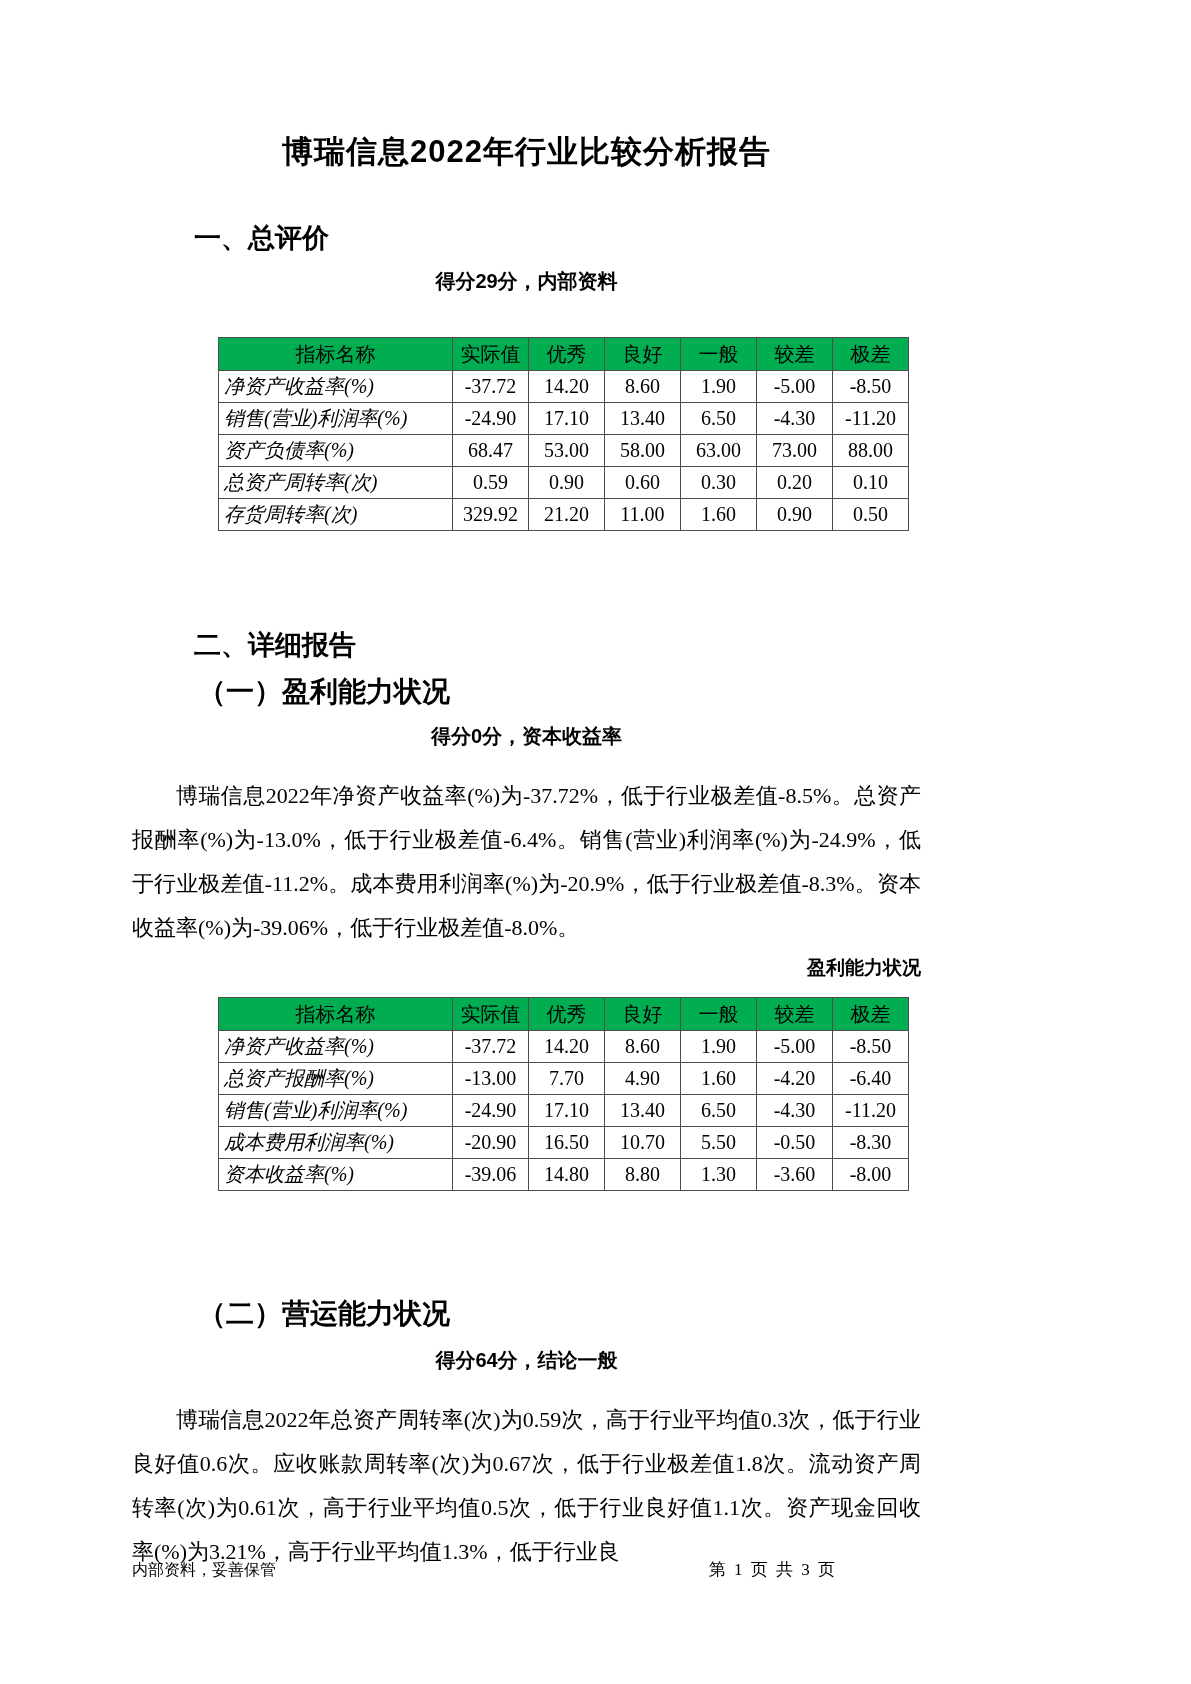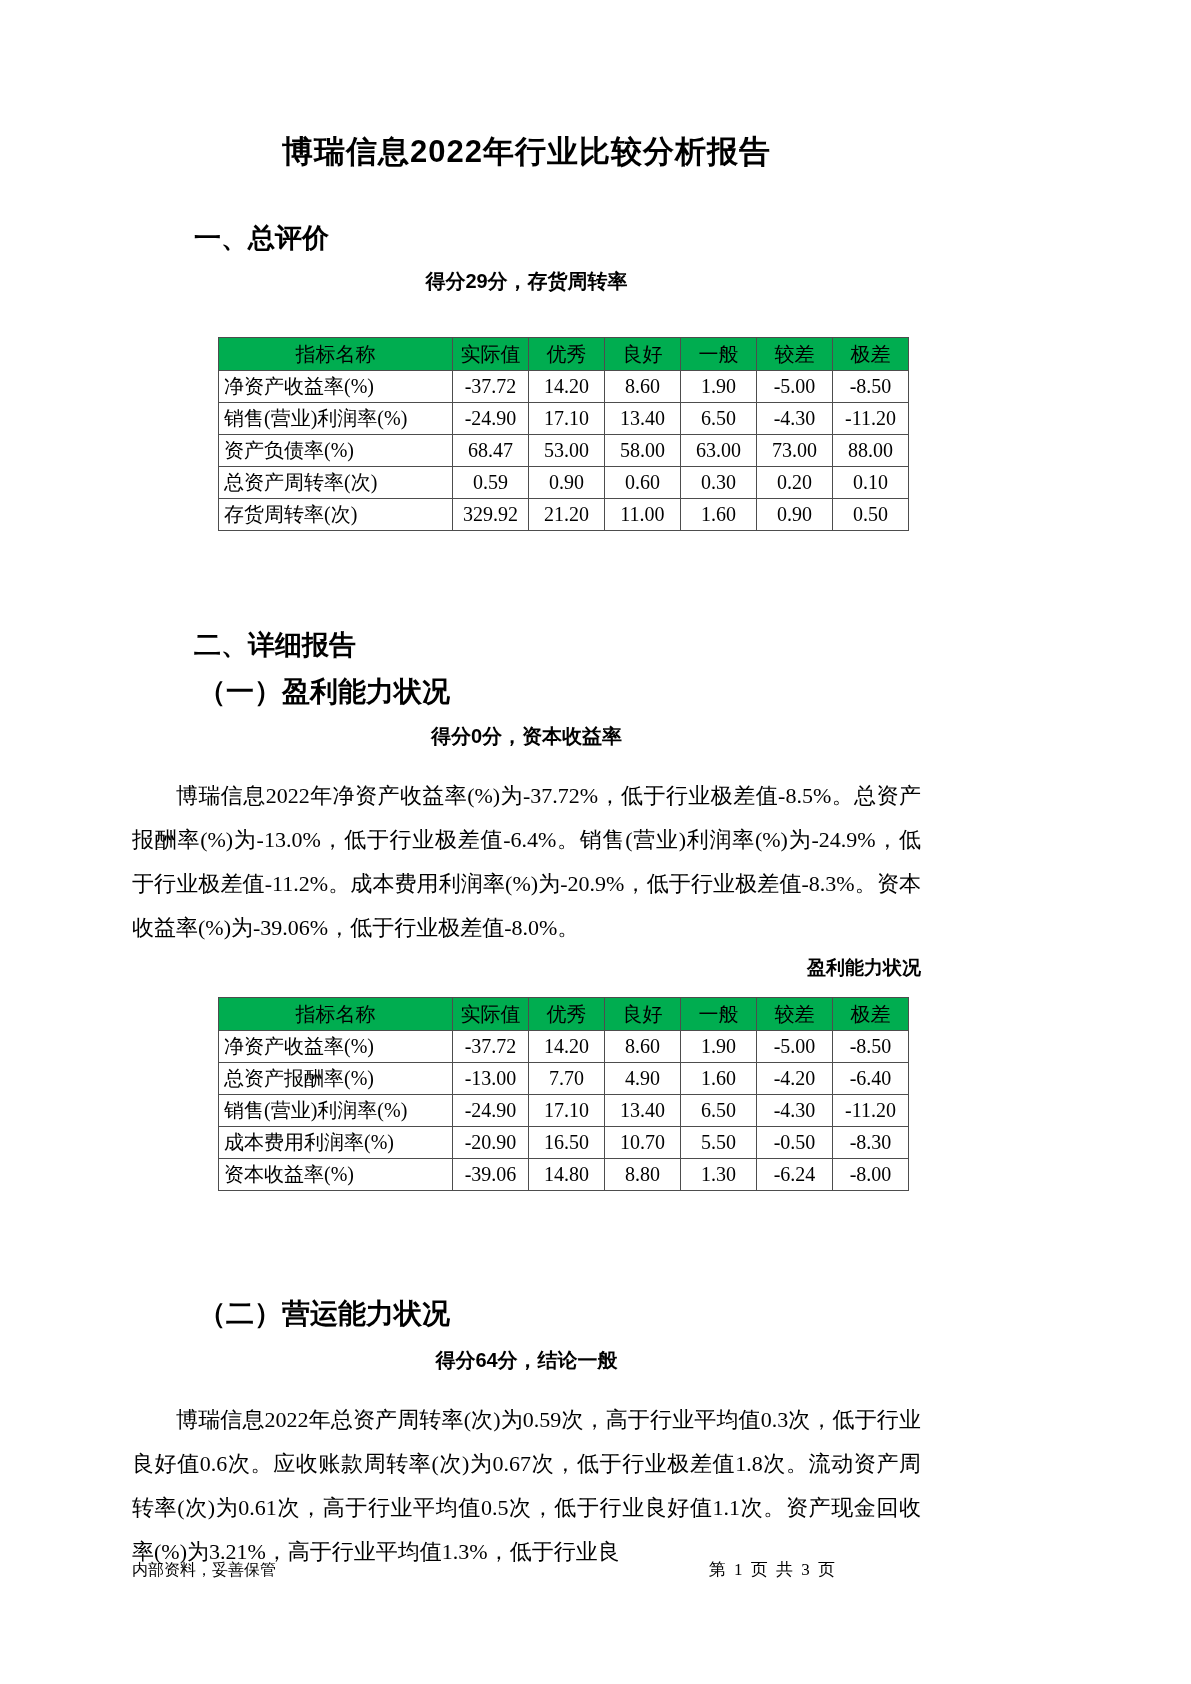"得分29分，存货周转率" div.score-line { text: 存货周转率 -> 内部资料 }
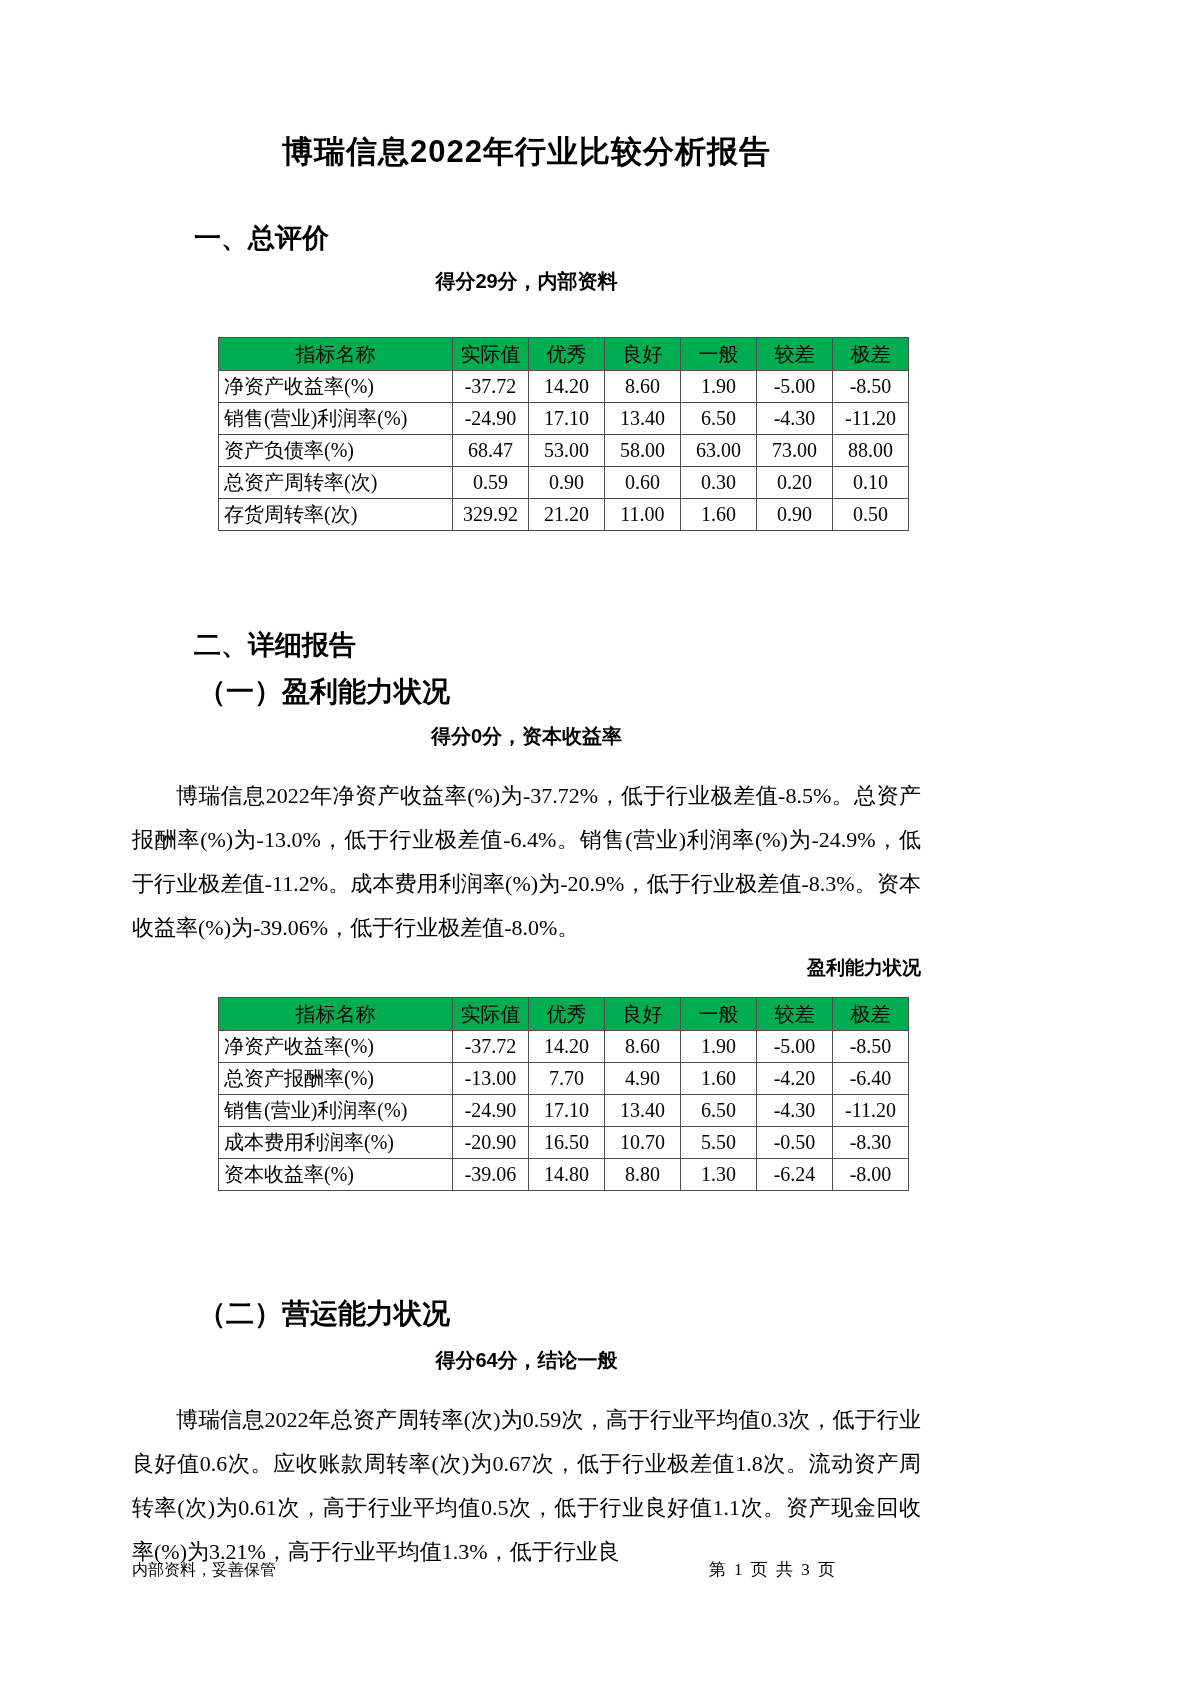"净资产收益率(%)" .rtable td.label { font-style: none -> italic }
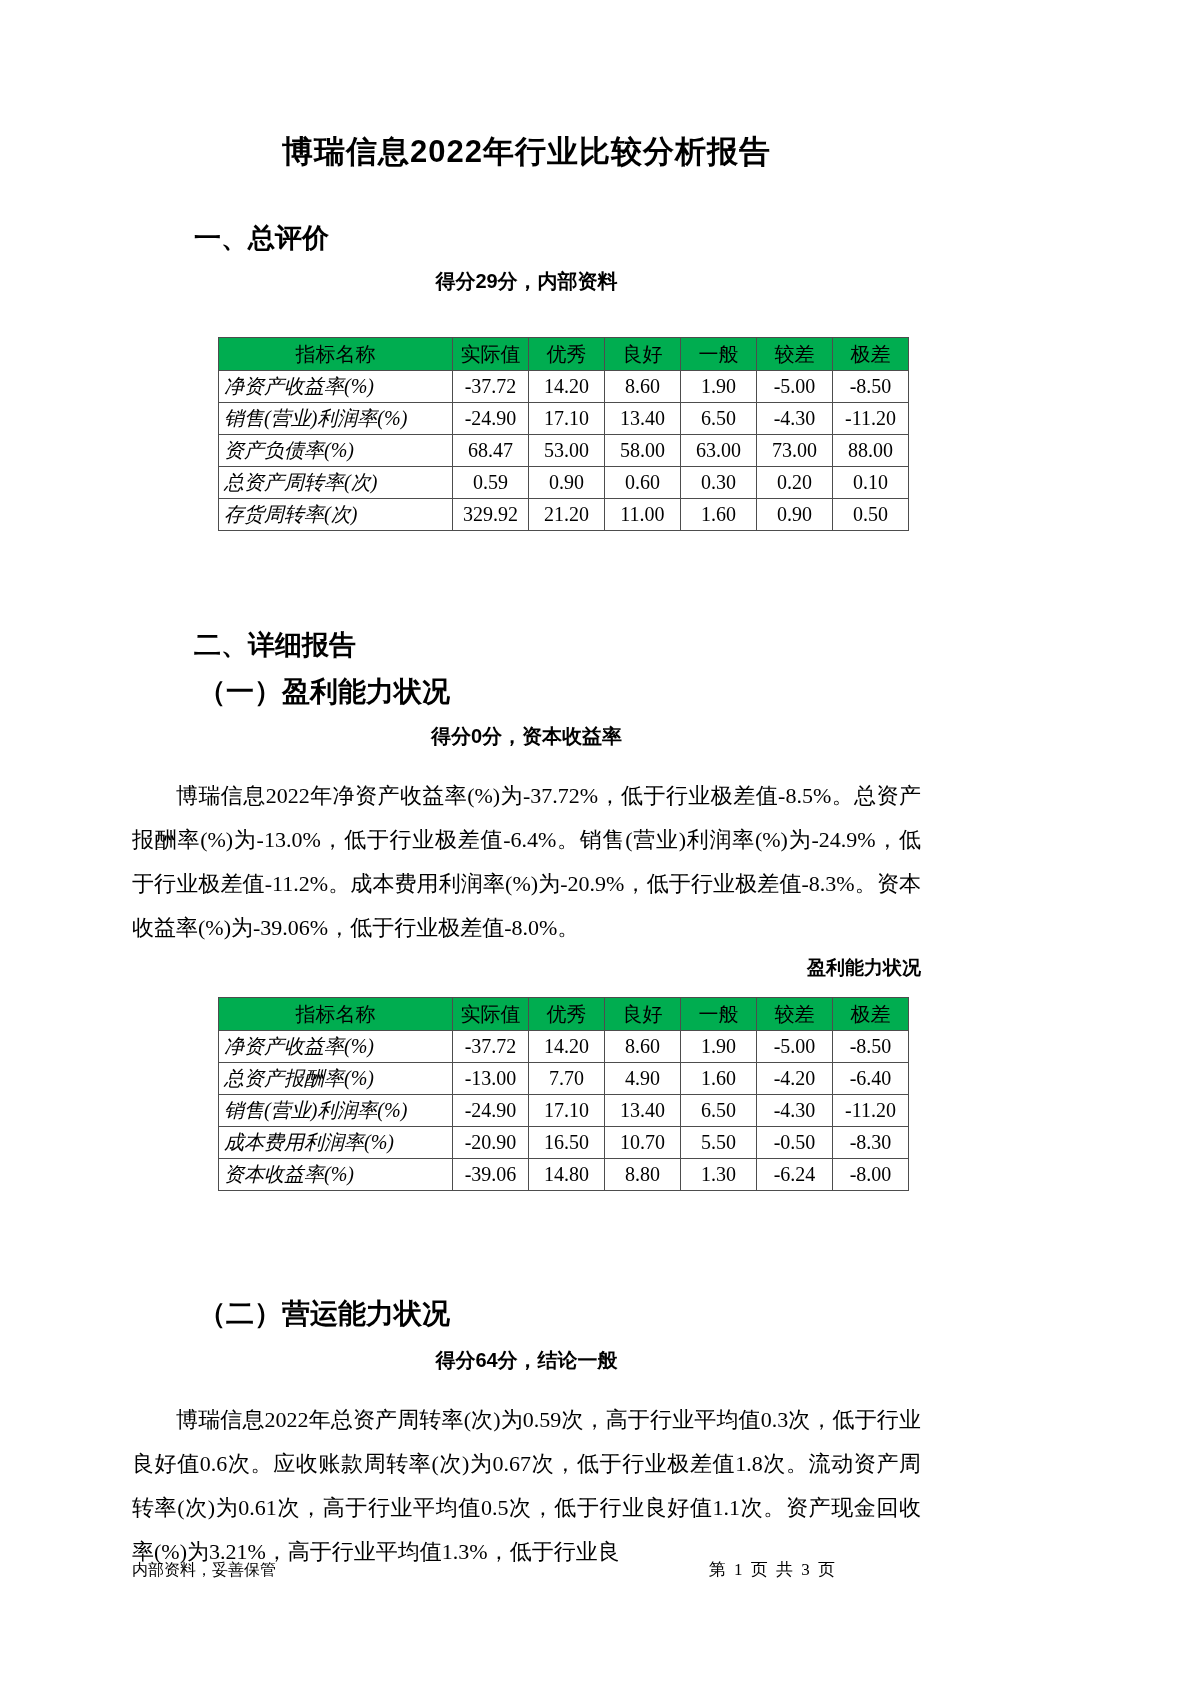"-6.24" td.num { text: -6.24 -> -3.60 }
